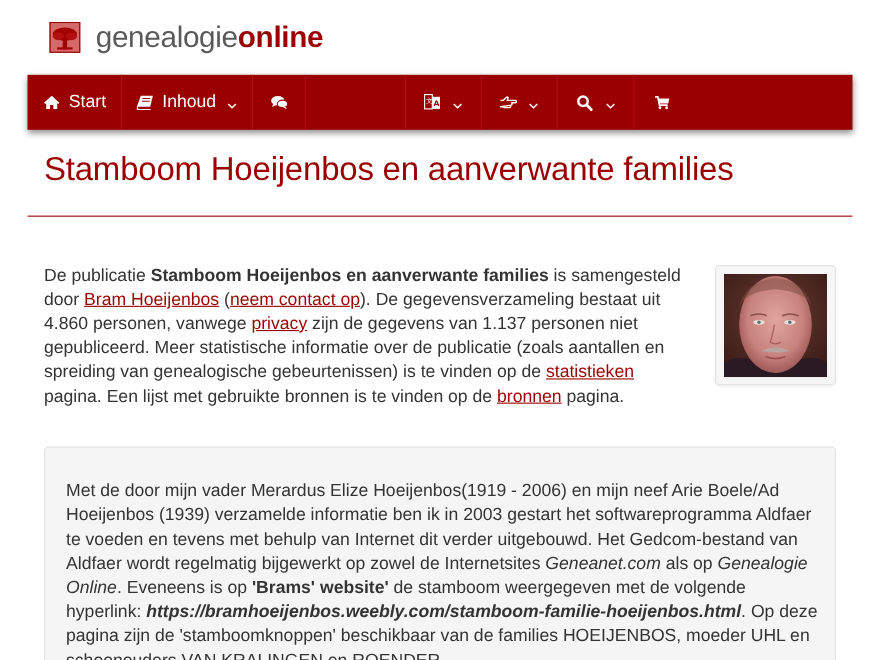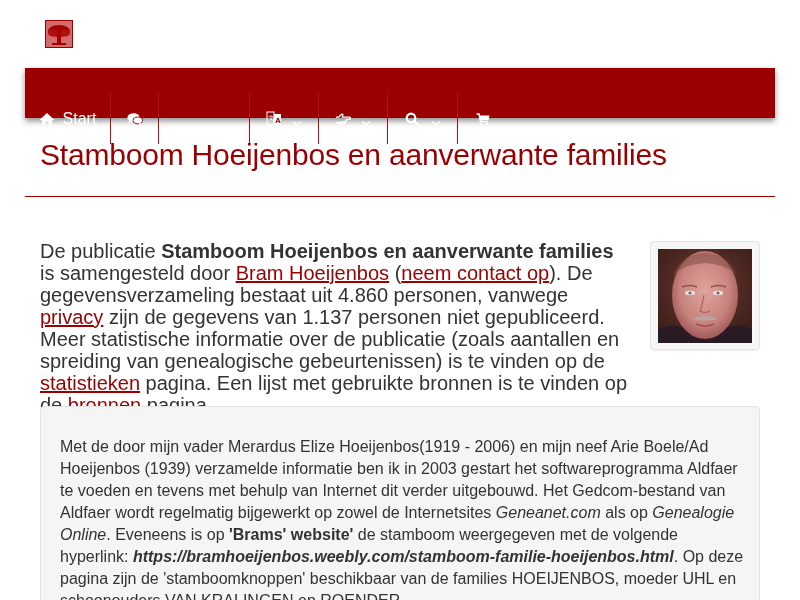"genealogieonline" div.brand-text { html: none -> <div> <span>genealogie</span><span>online</span> </div> }
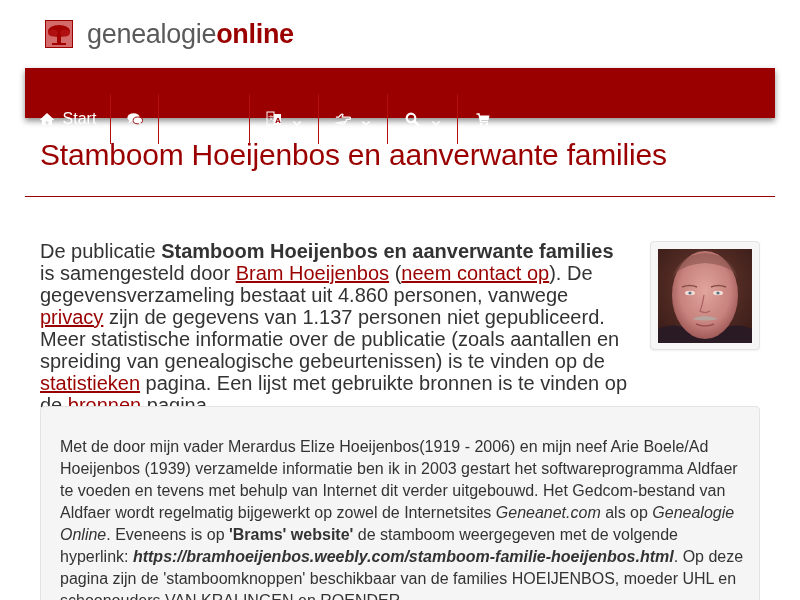"Start" .nav-item { margin-top: 26px -> none }
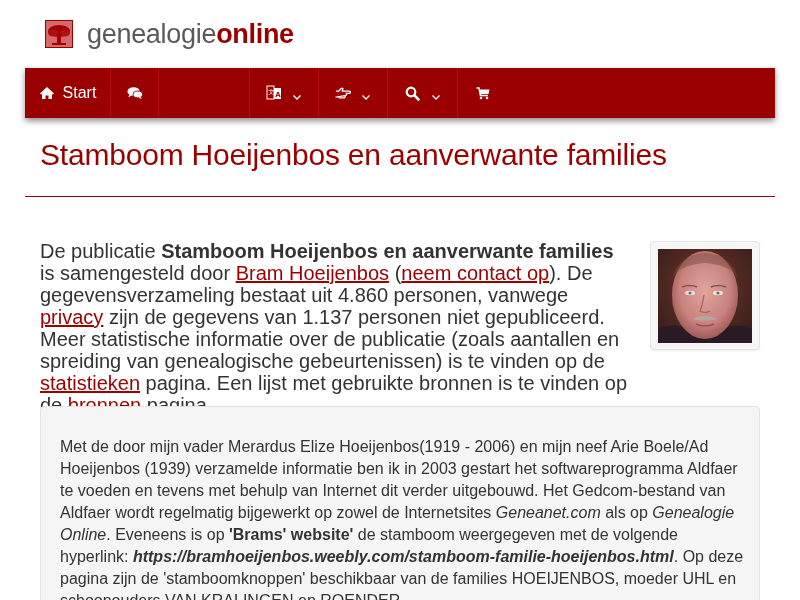"Inhoud" div.nav-item { html: none -> <div> <span> <svg> <path></path> <path></path> </svg> </span> <span>Inhoud</span> <span> <svg> <path></path> </svg> </span> </div> }
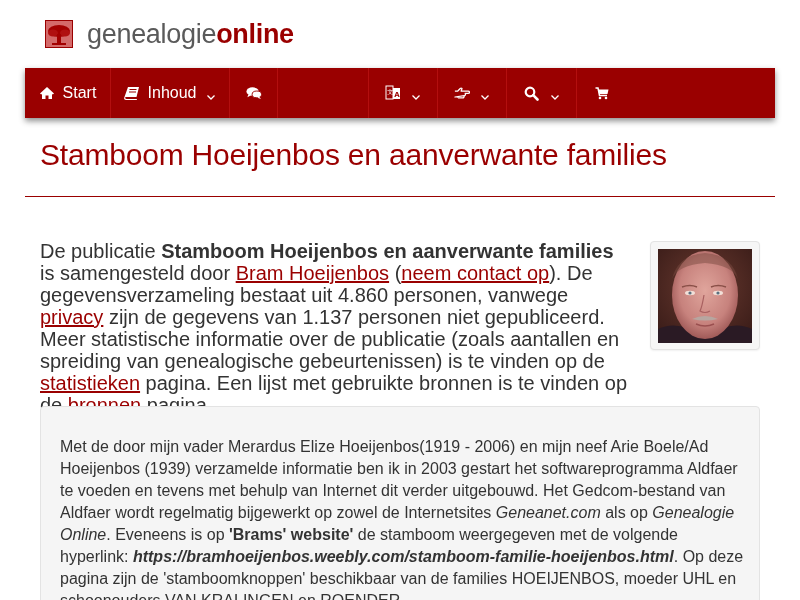"De publicatie Stamboom Hoeijenbos en" .intro { font-size: 20px -> 16px }
